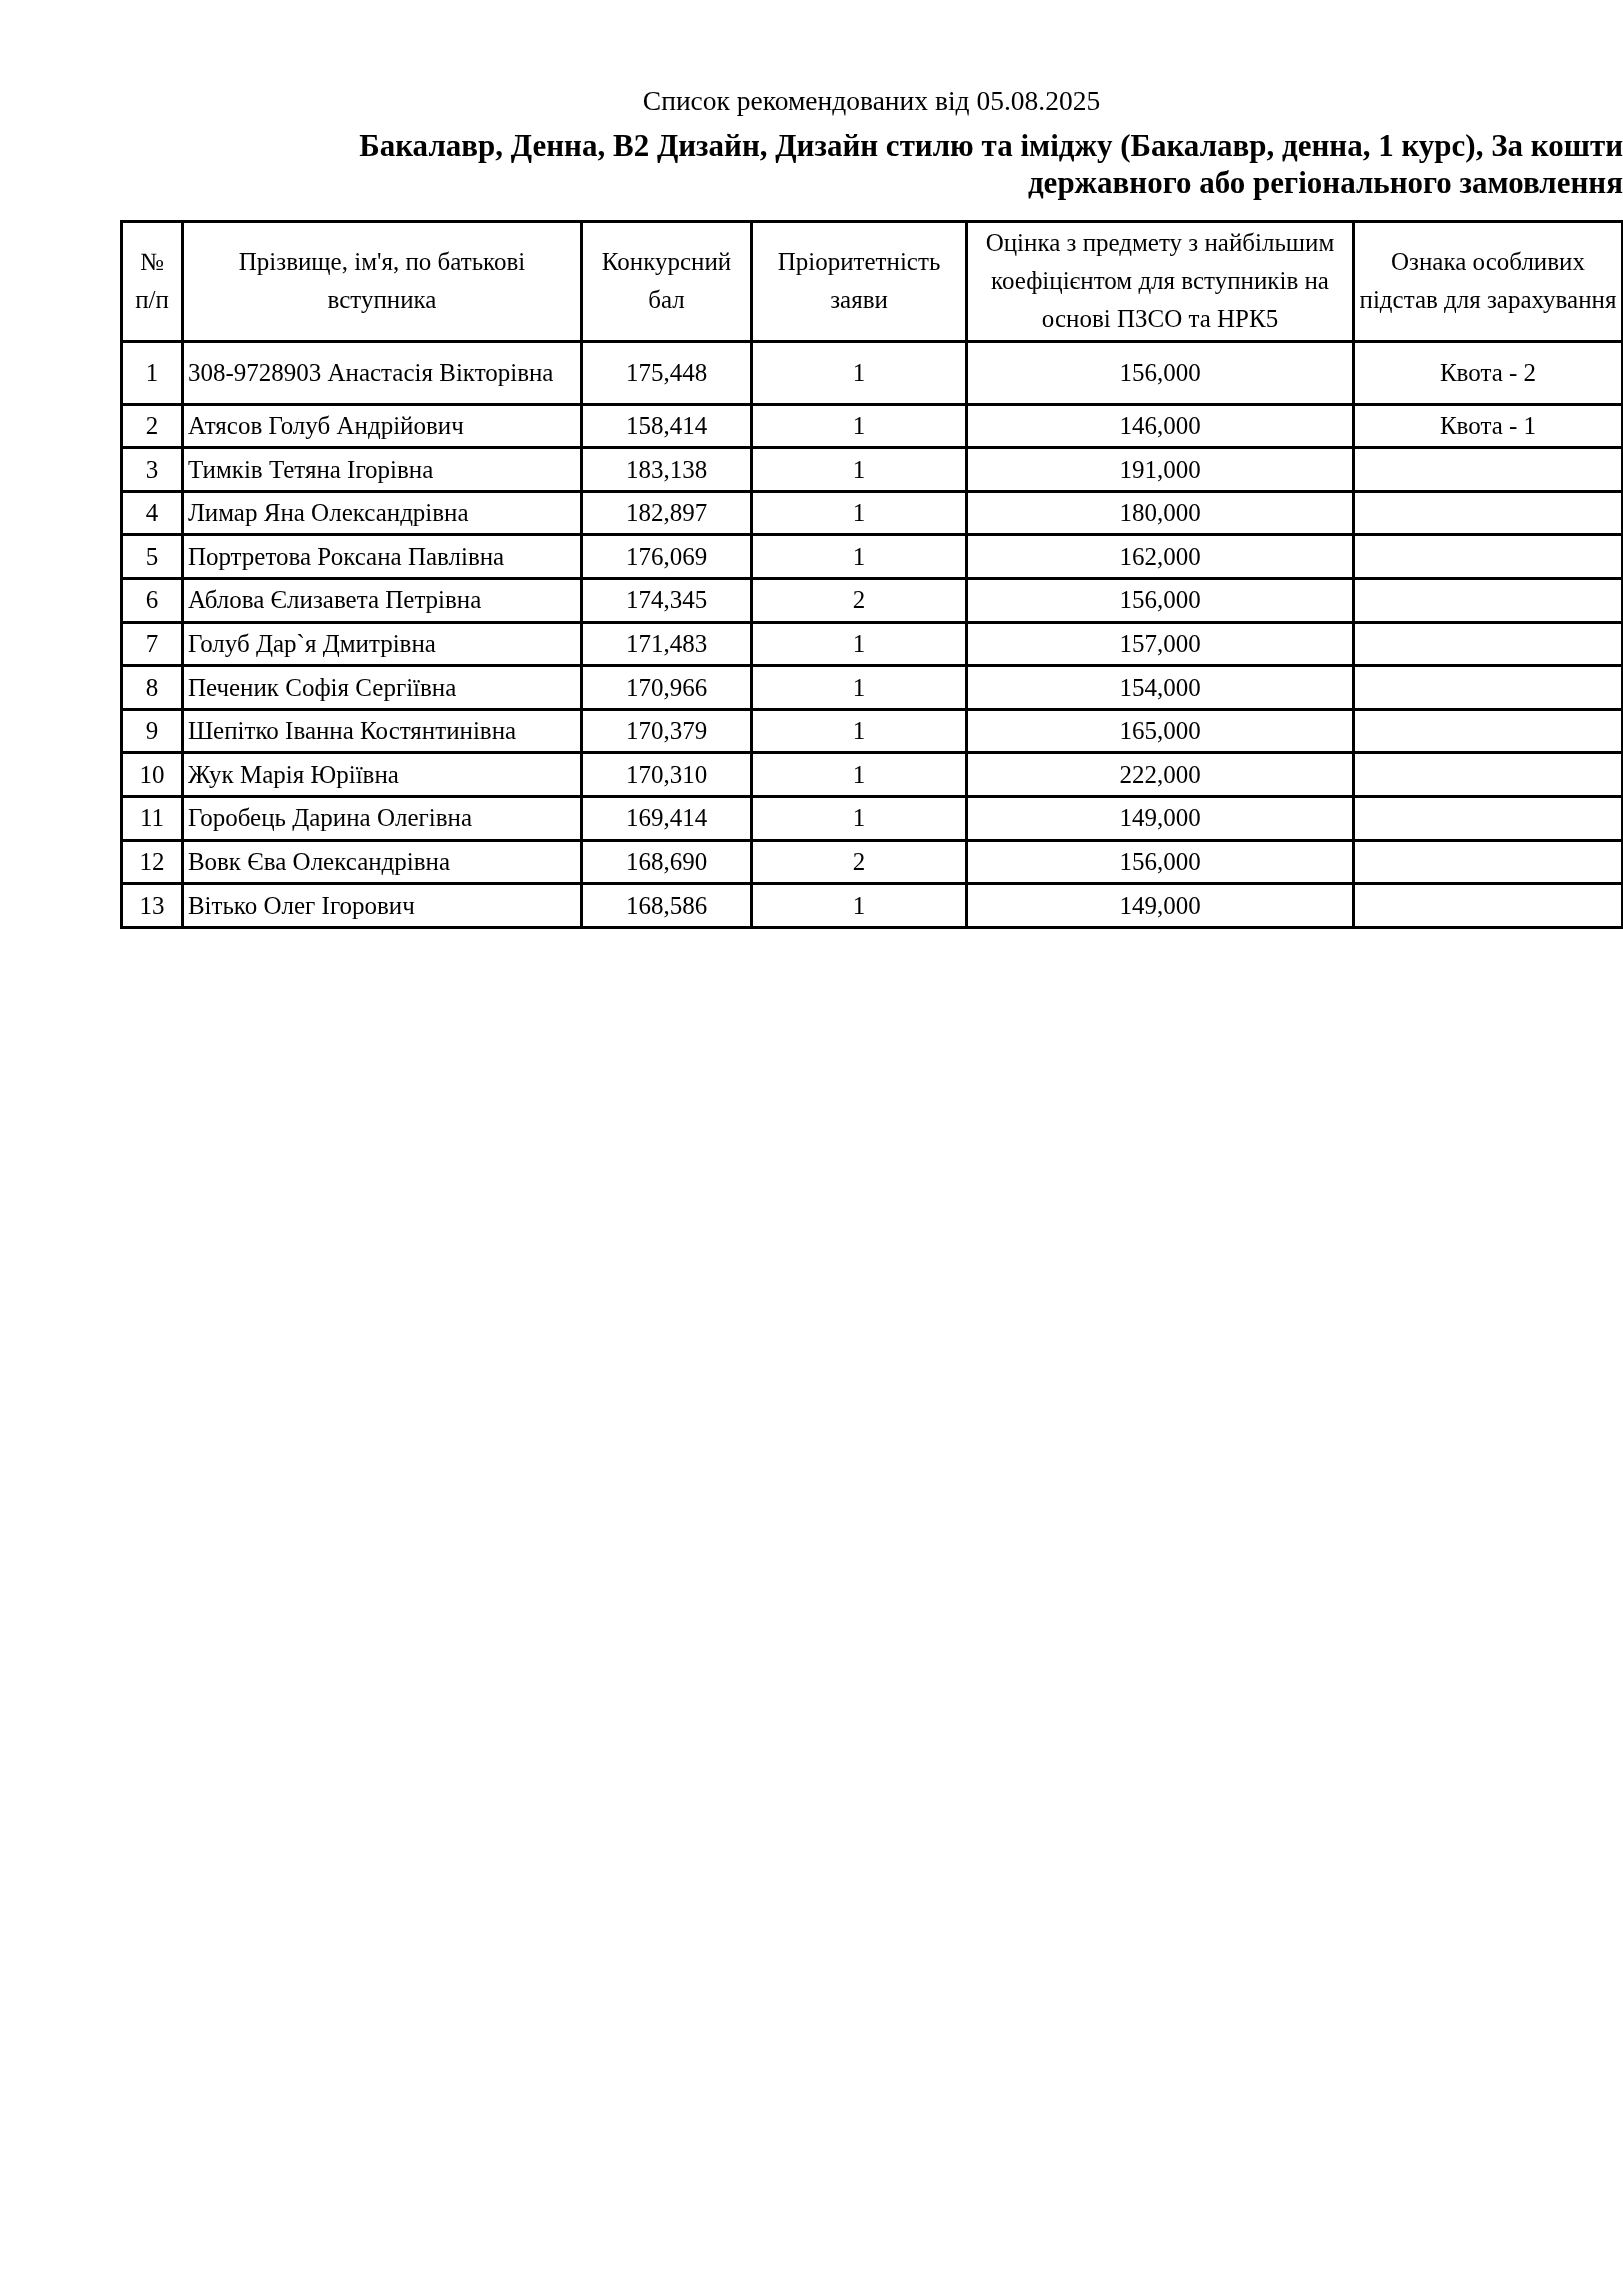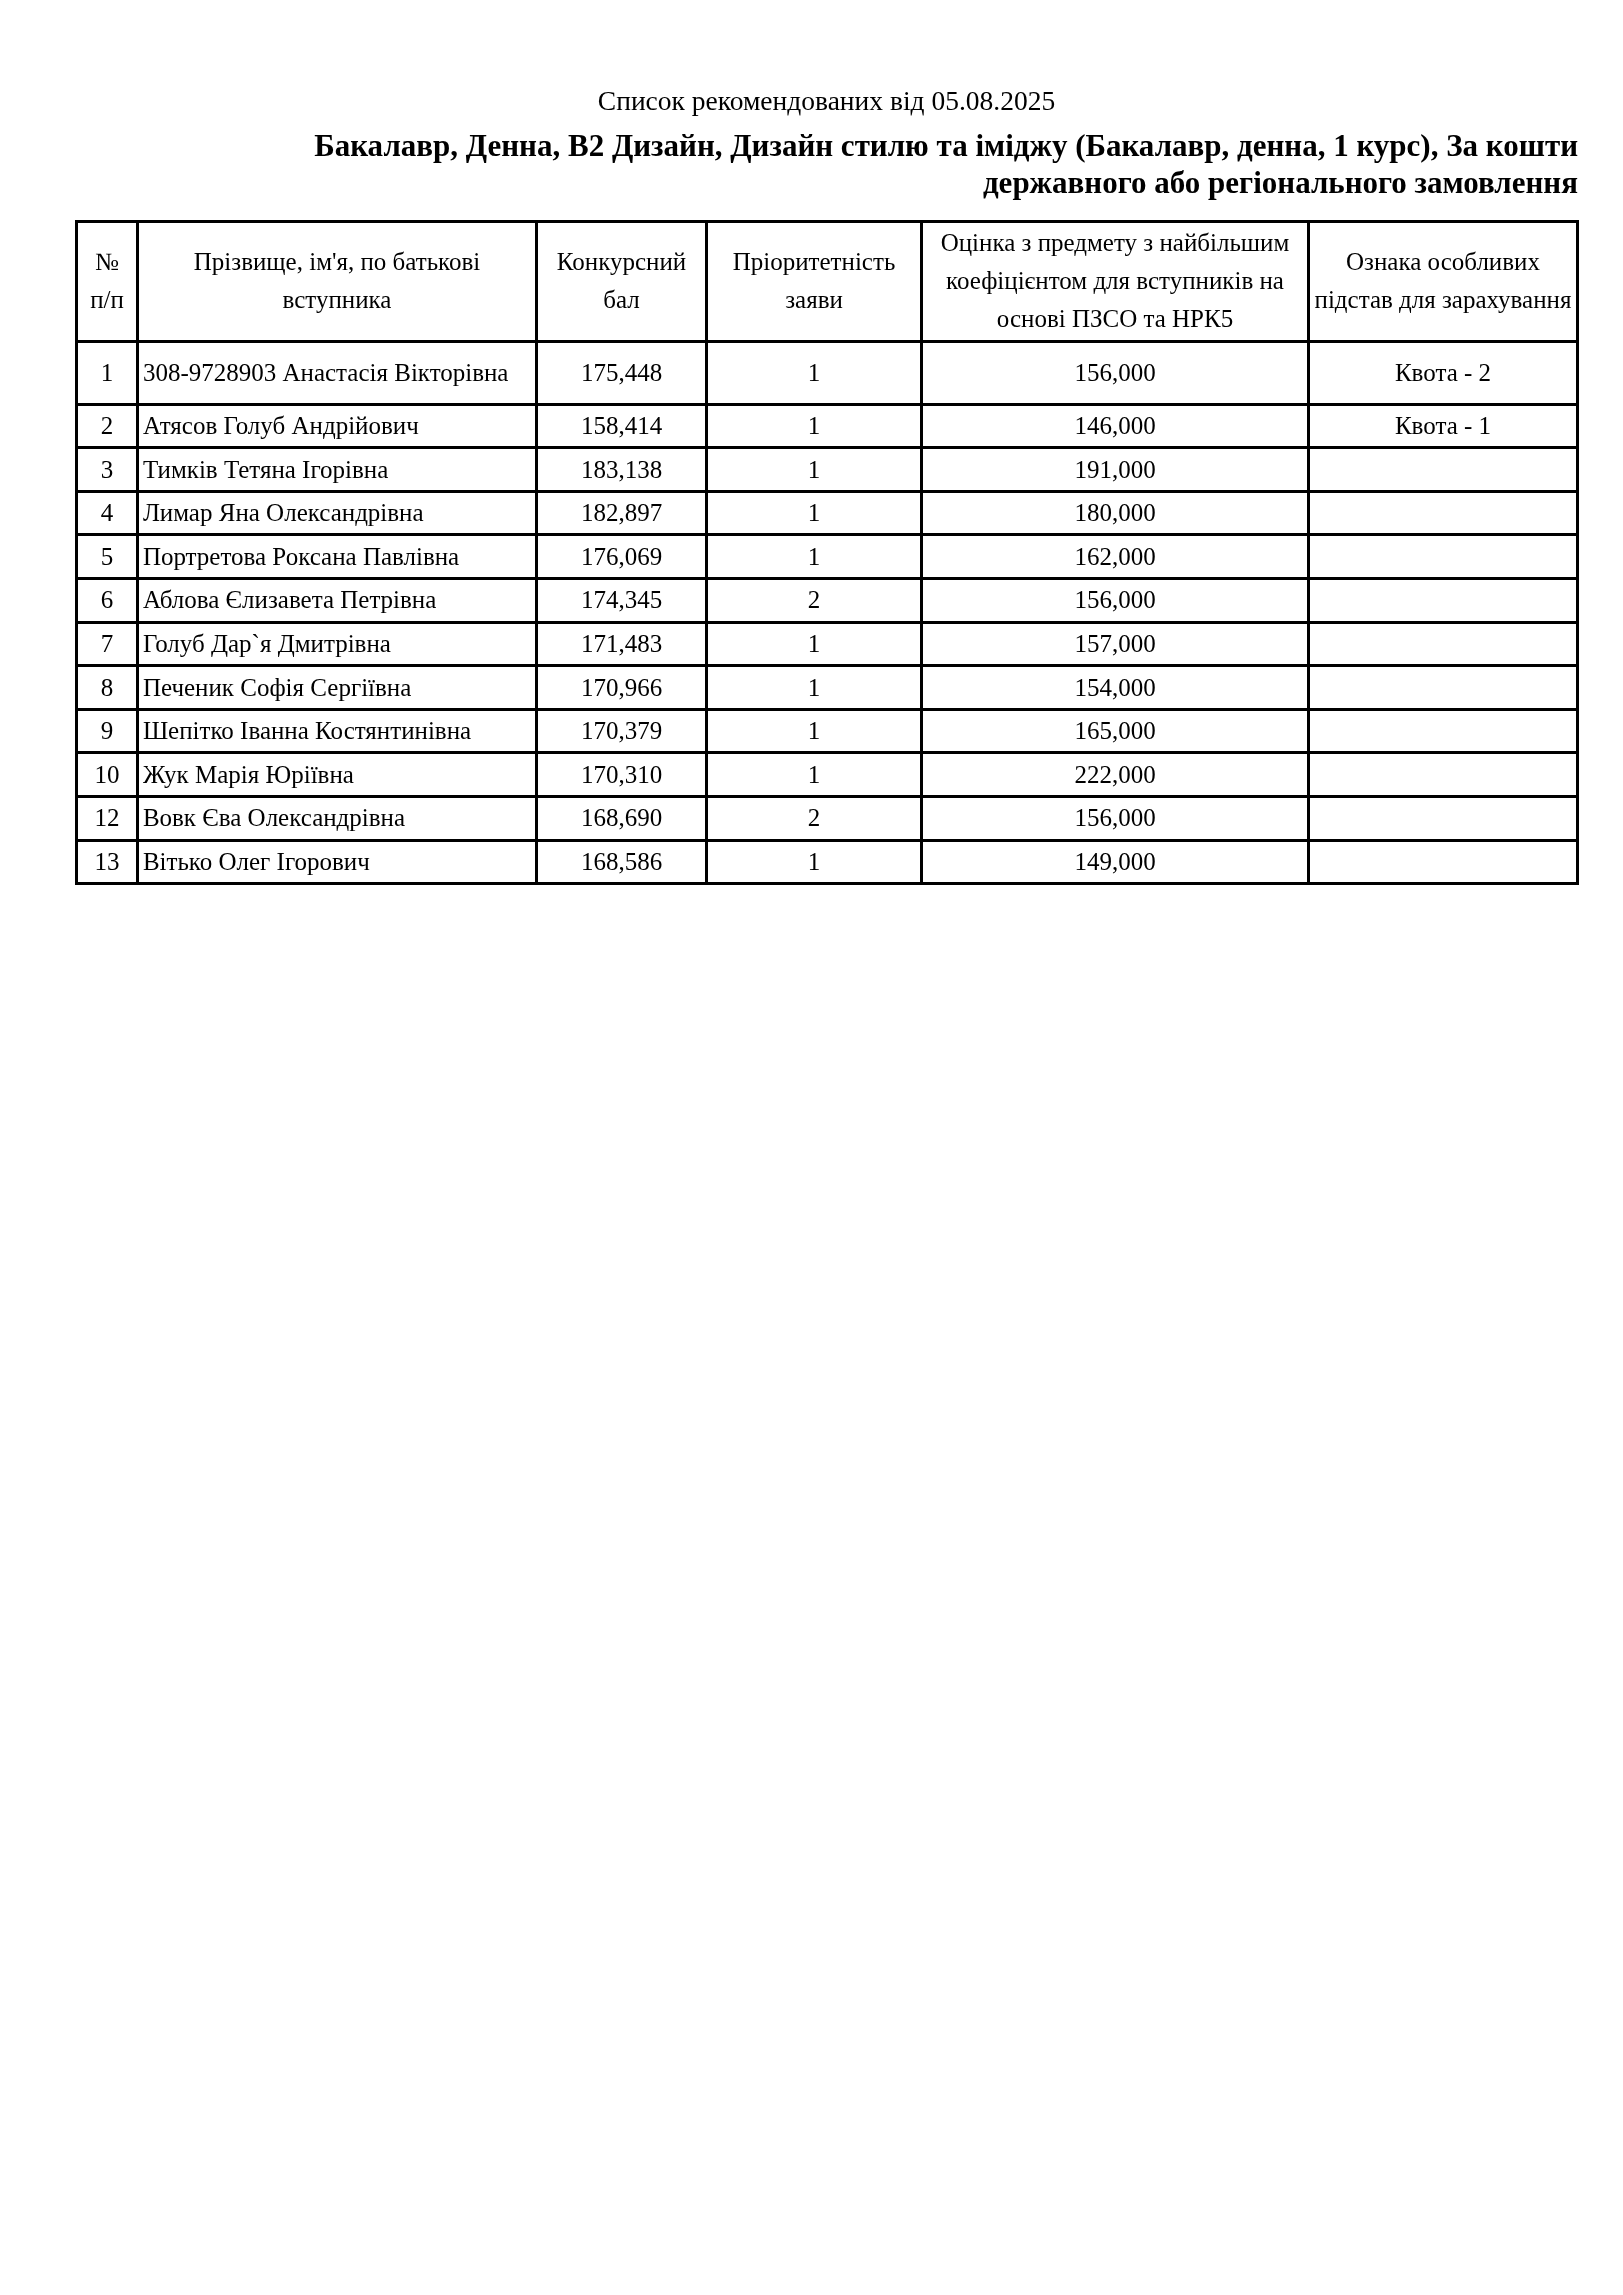"Список рекомендованих від 05.08.2025" .content { margin-left: 75px -> 120px }
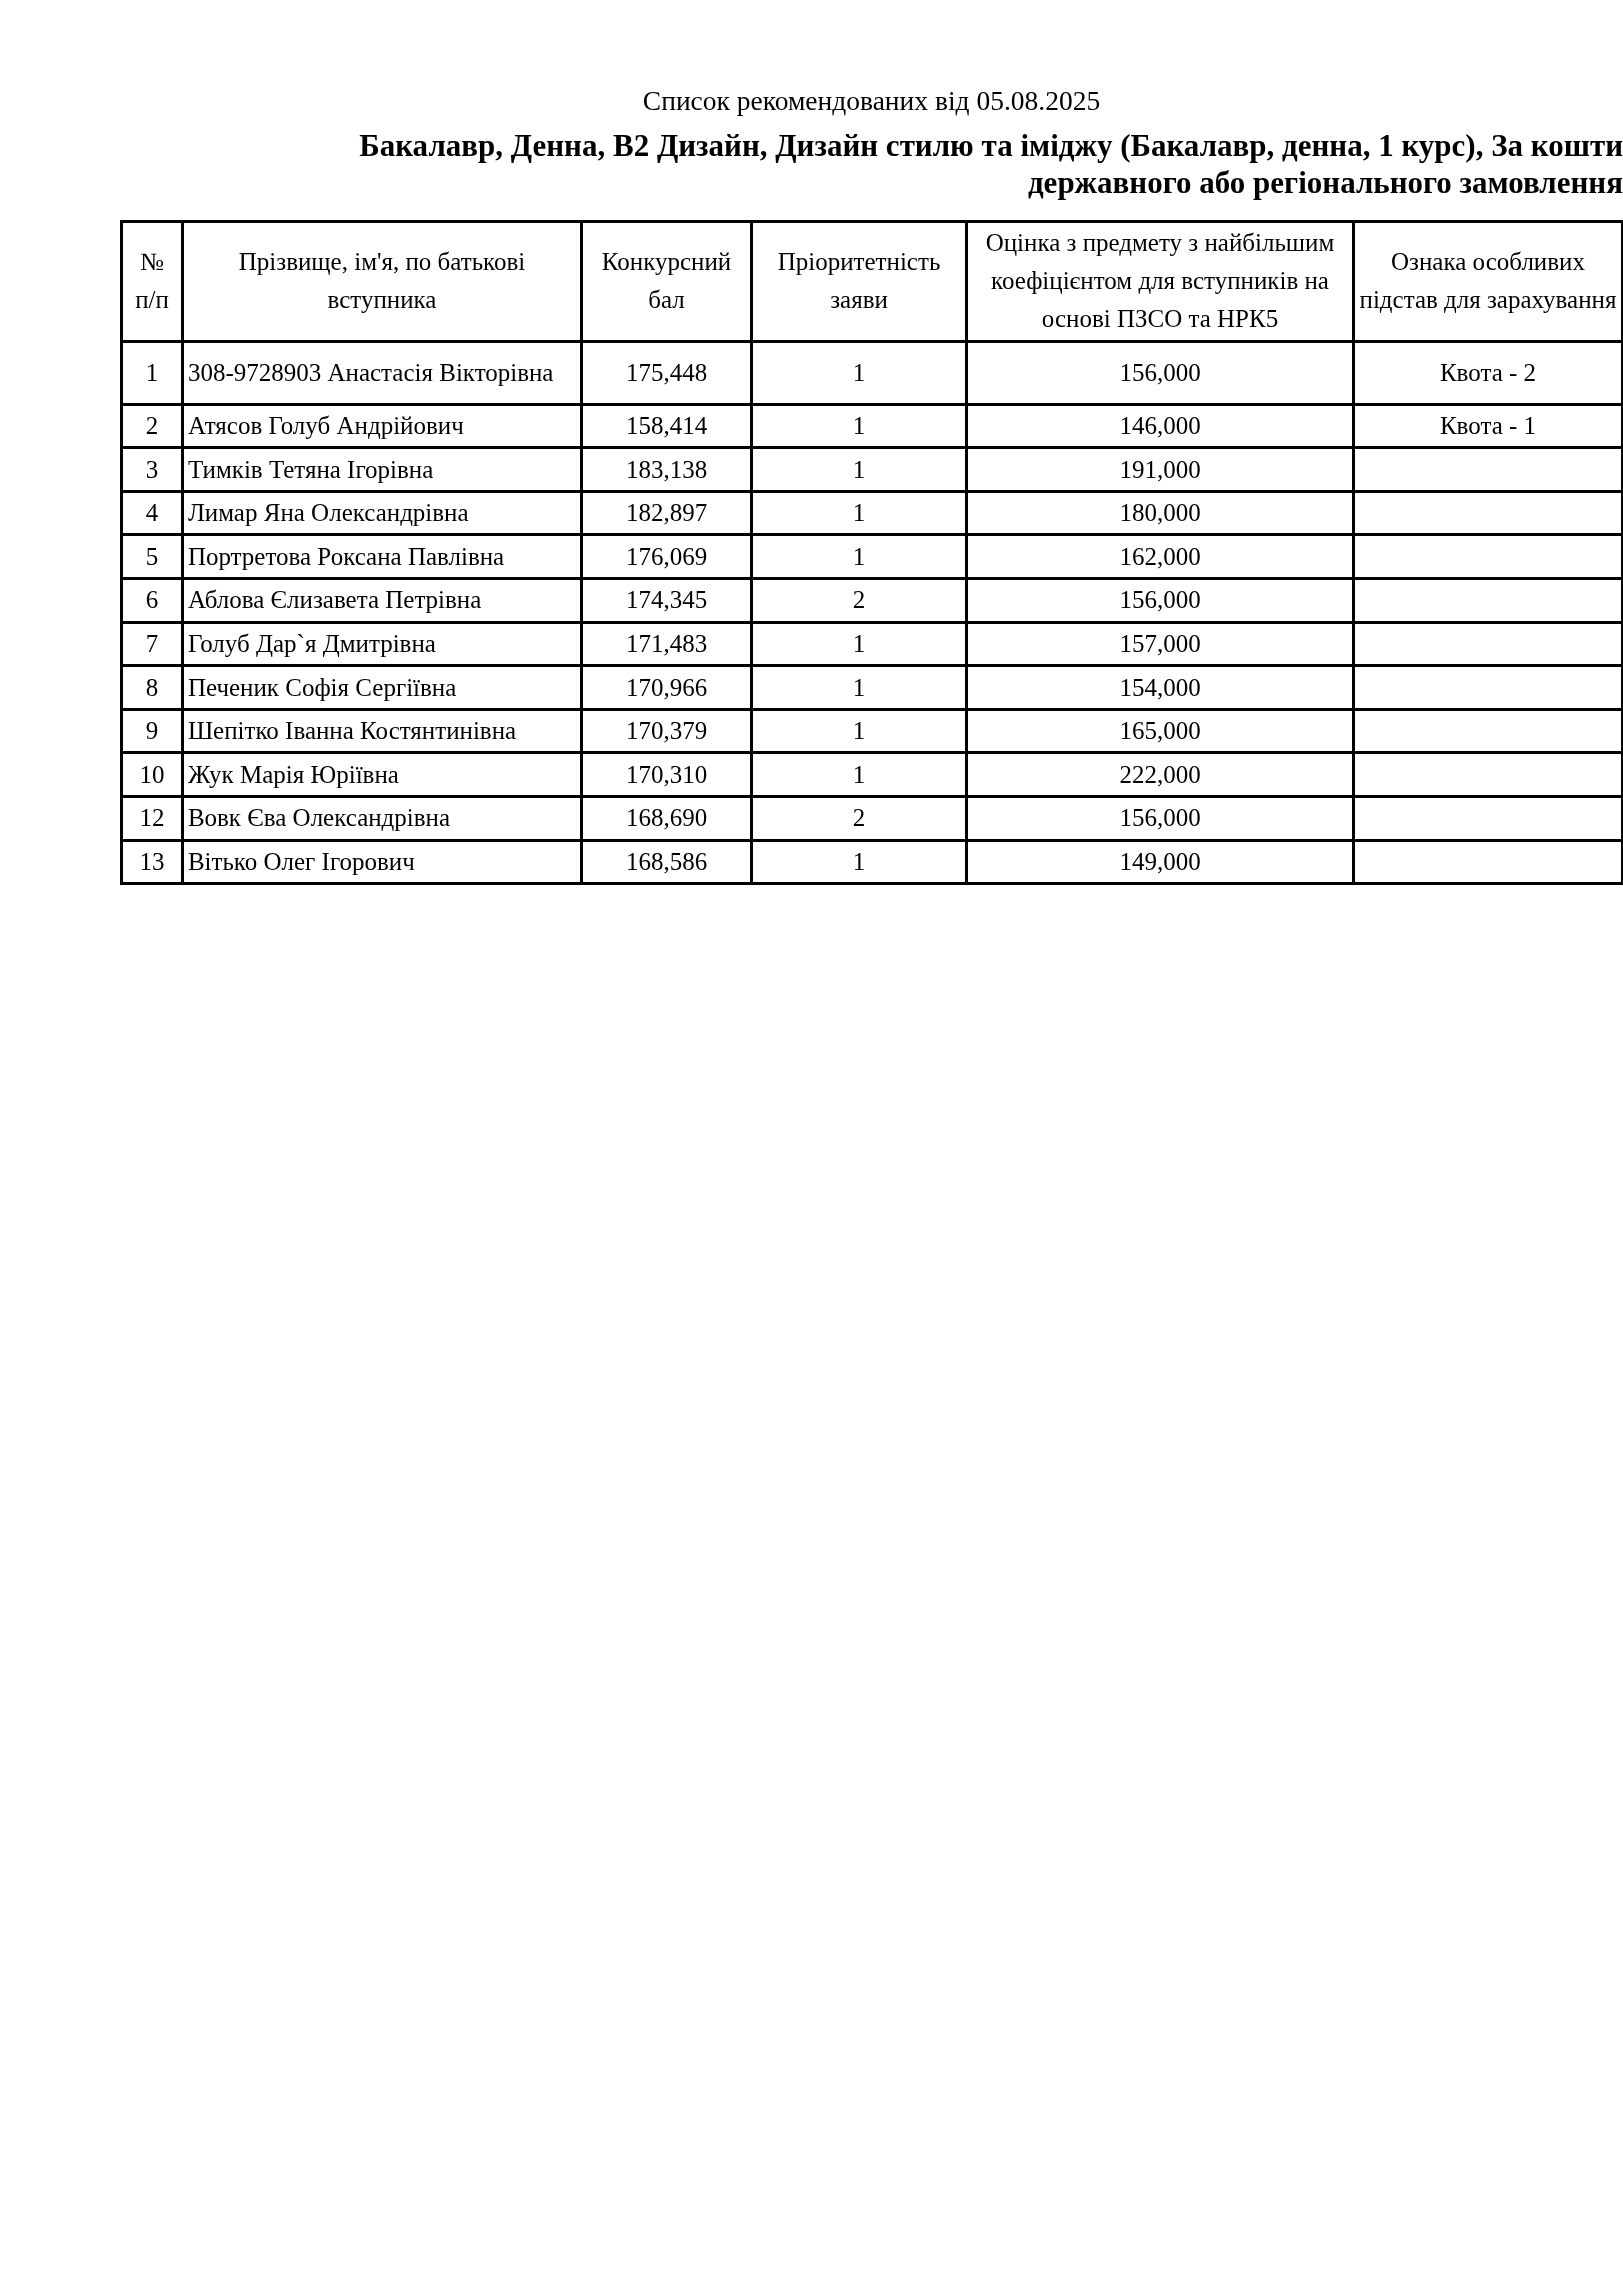"11" tr { html: none -> <tr> <td>11</td> <td>Горобець Дарина Олегівна</td> <td>169,414</td> <td>1</td> <td>149,000</td> <td></td> </tr> }
